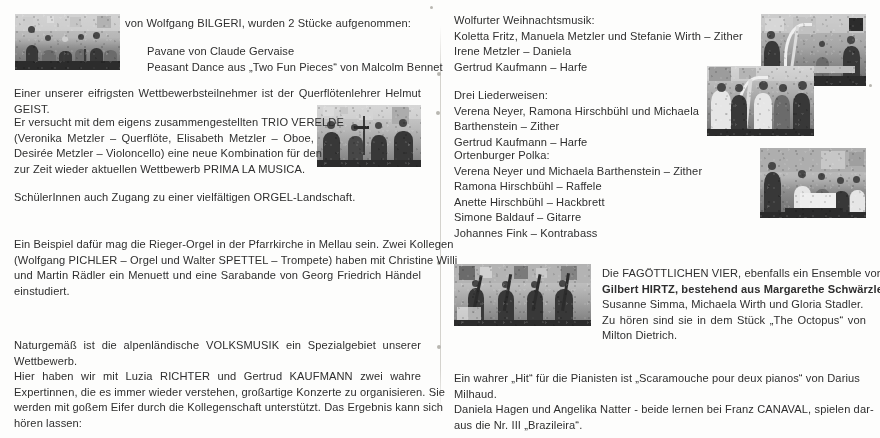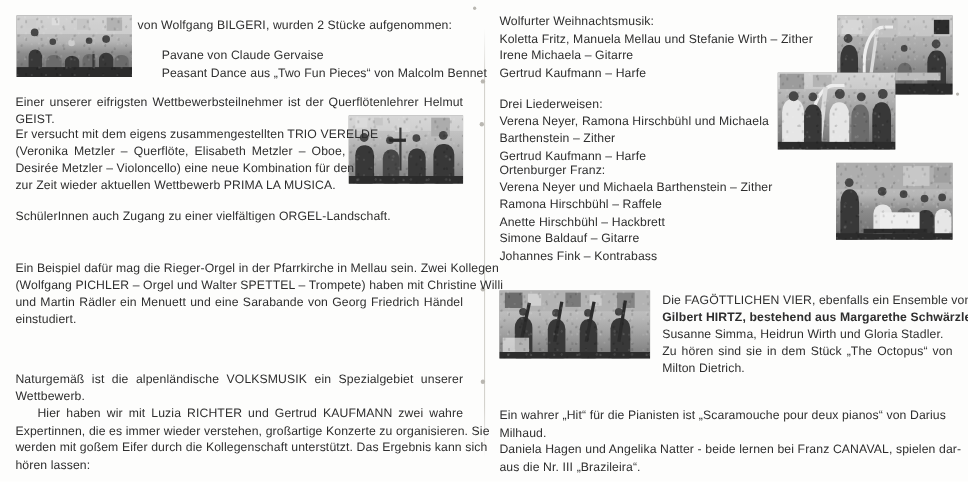"Koletta Fritz, Manuela Mellau und" span.ln { text: Mellau -> Metzler }
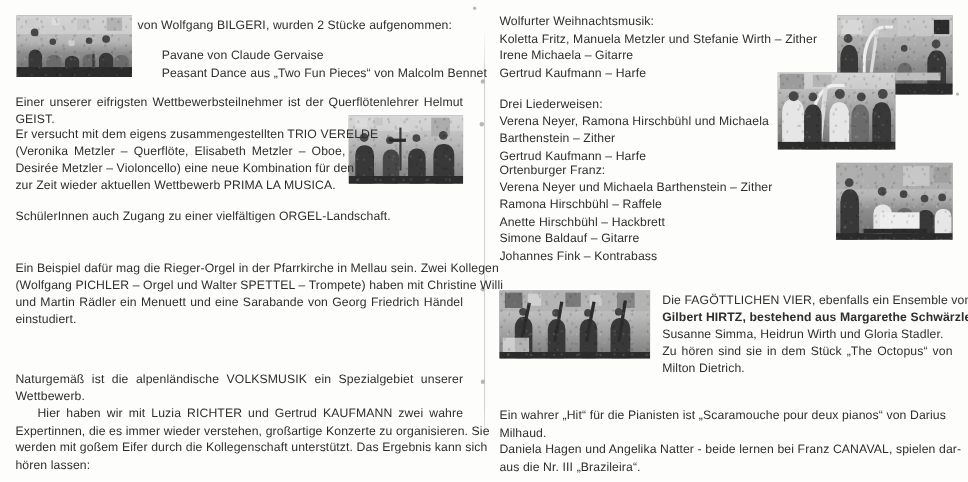"Irene Michaela – Gitarre" span.ln { text: Michaela – Gitarre -> Metzler – Daniela }
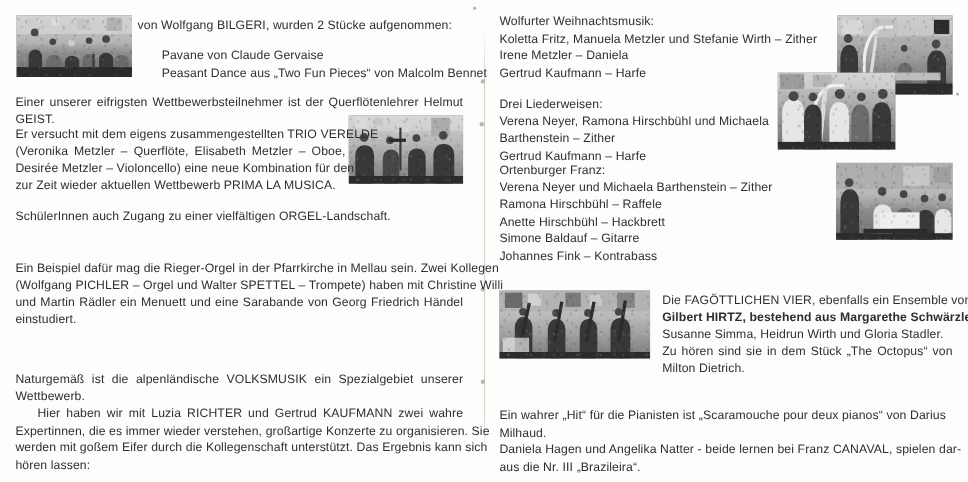"Ortenburger Franz:" span.ln { text: Franz -> Polka }
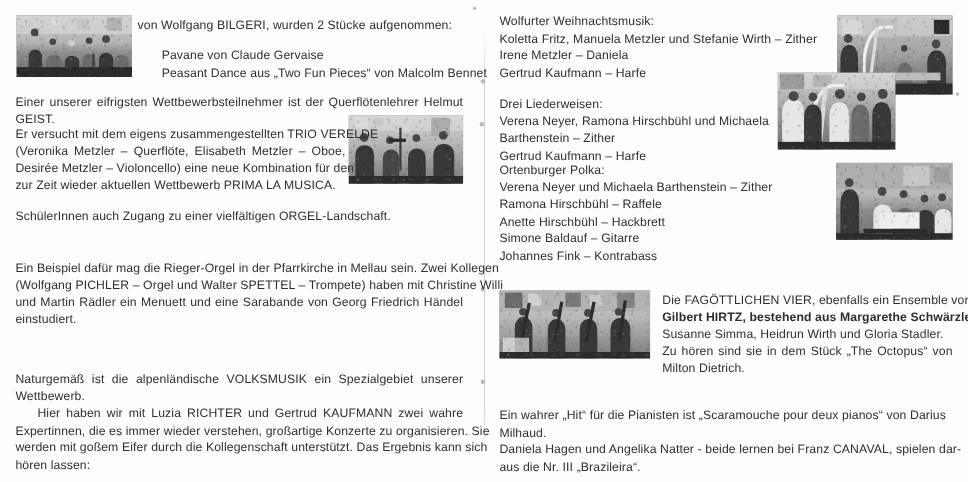"Susanne Simma, Heidrun Wirth und" span.ln { text: Heidrun -> Michaela }
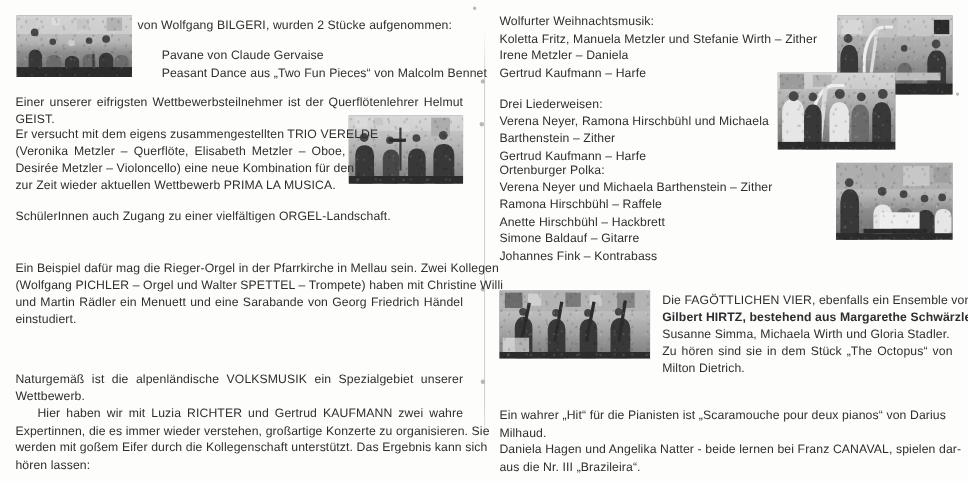"Hier haben wir mit Luzia" span.ln { margin-left: 20px -> none }
